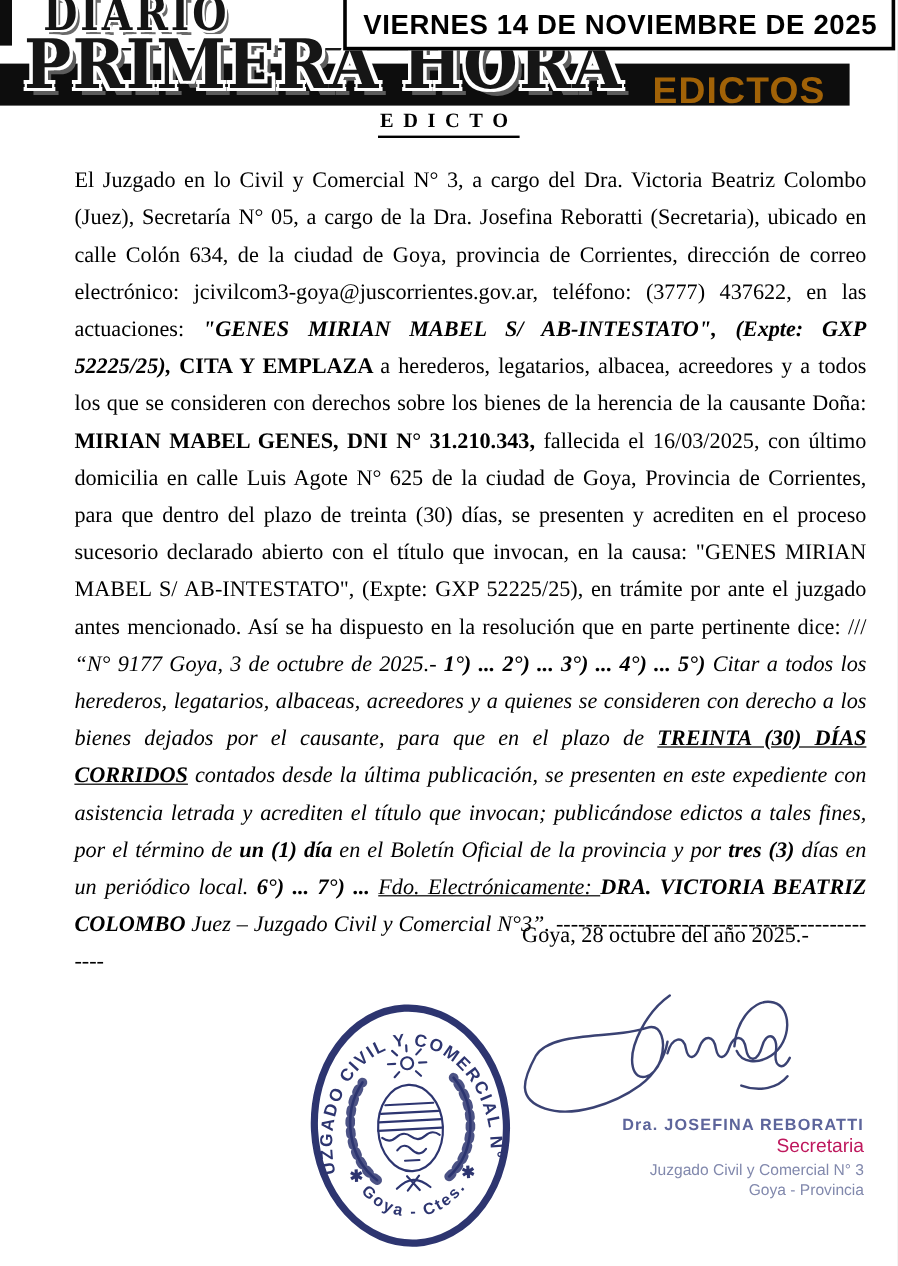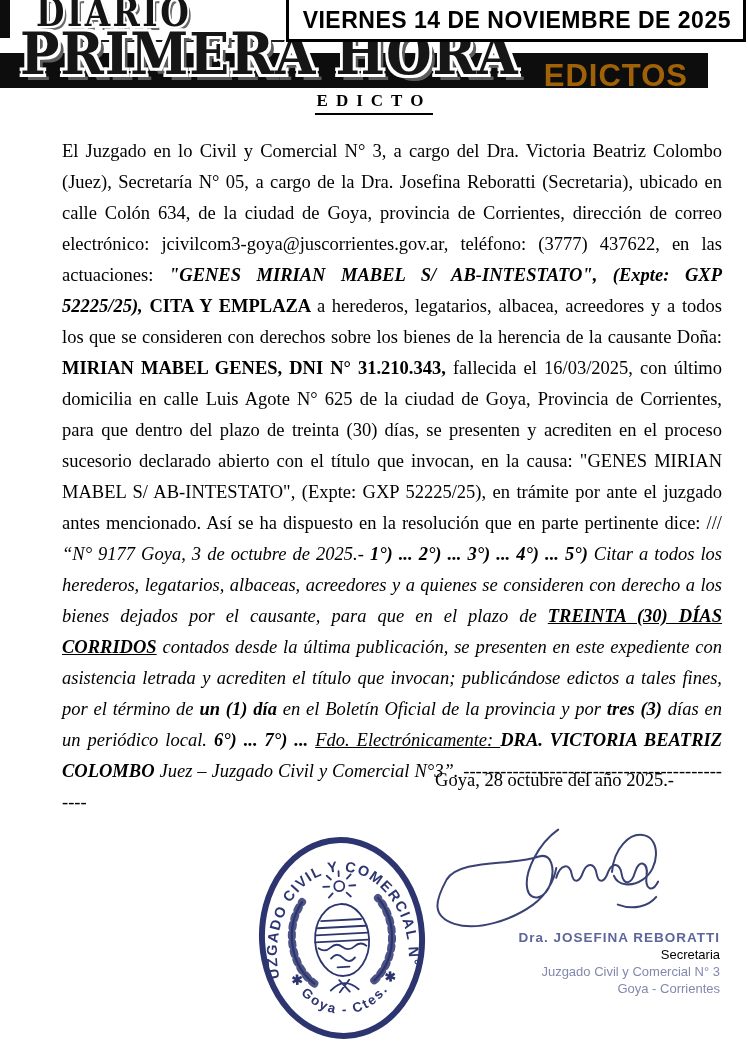"Secretaria" .sec-role { color: #000000 -> #be185d; font-size: 13px -> 16px }
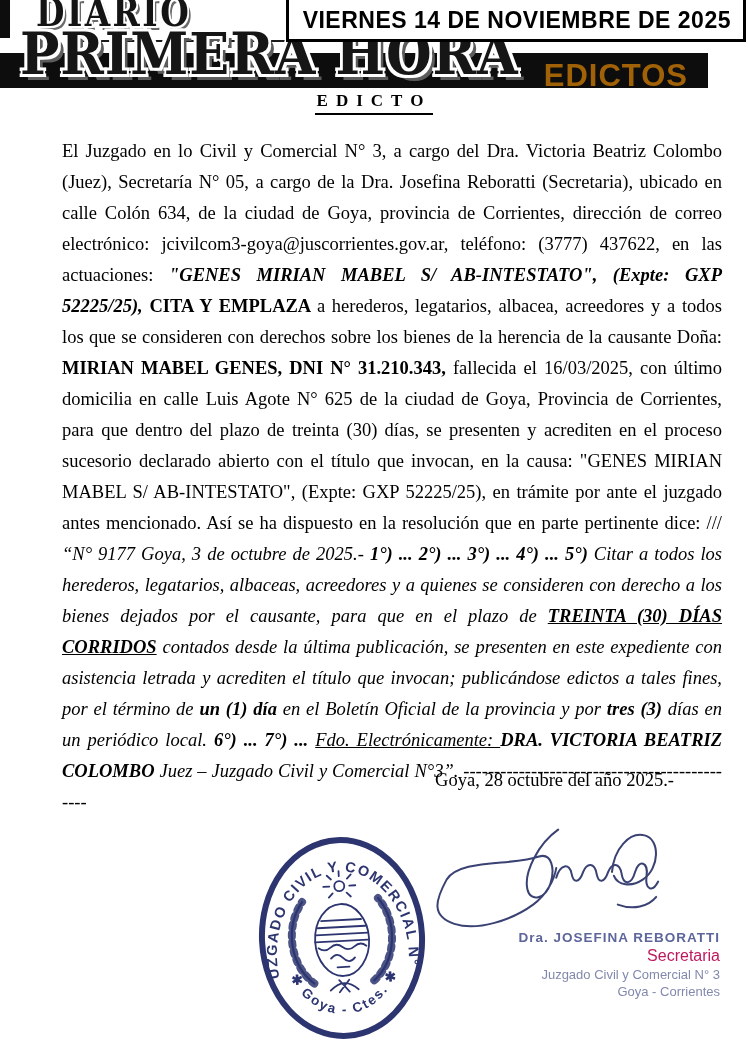"Goya - Corrientes" div.sec-loc { text: Corrientes -> Provincia }
